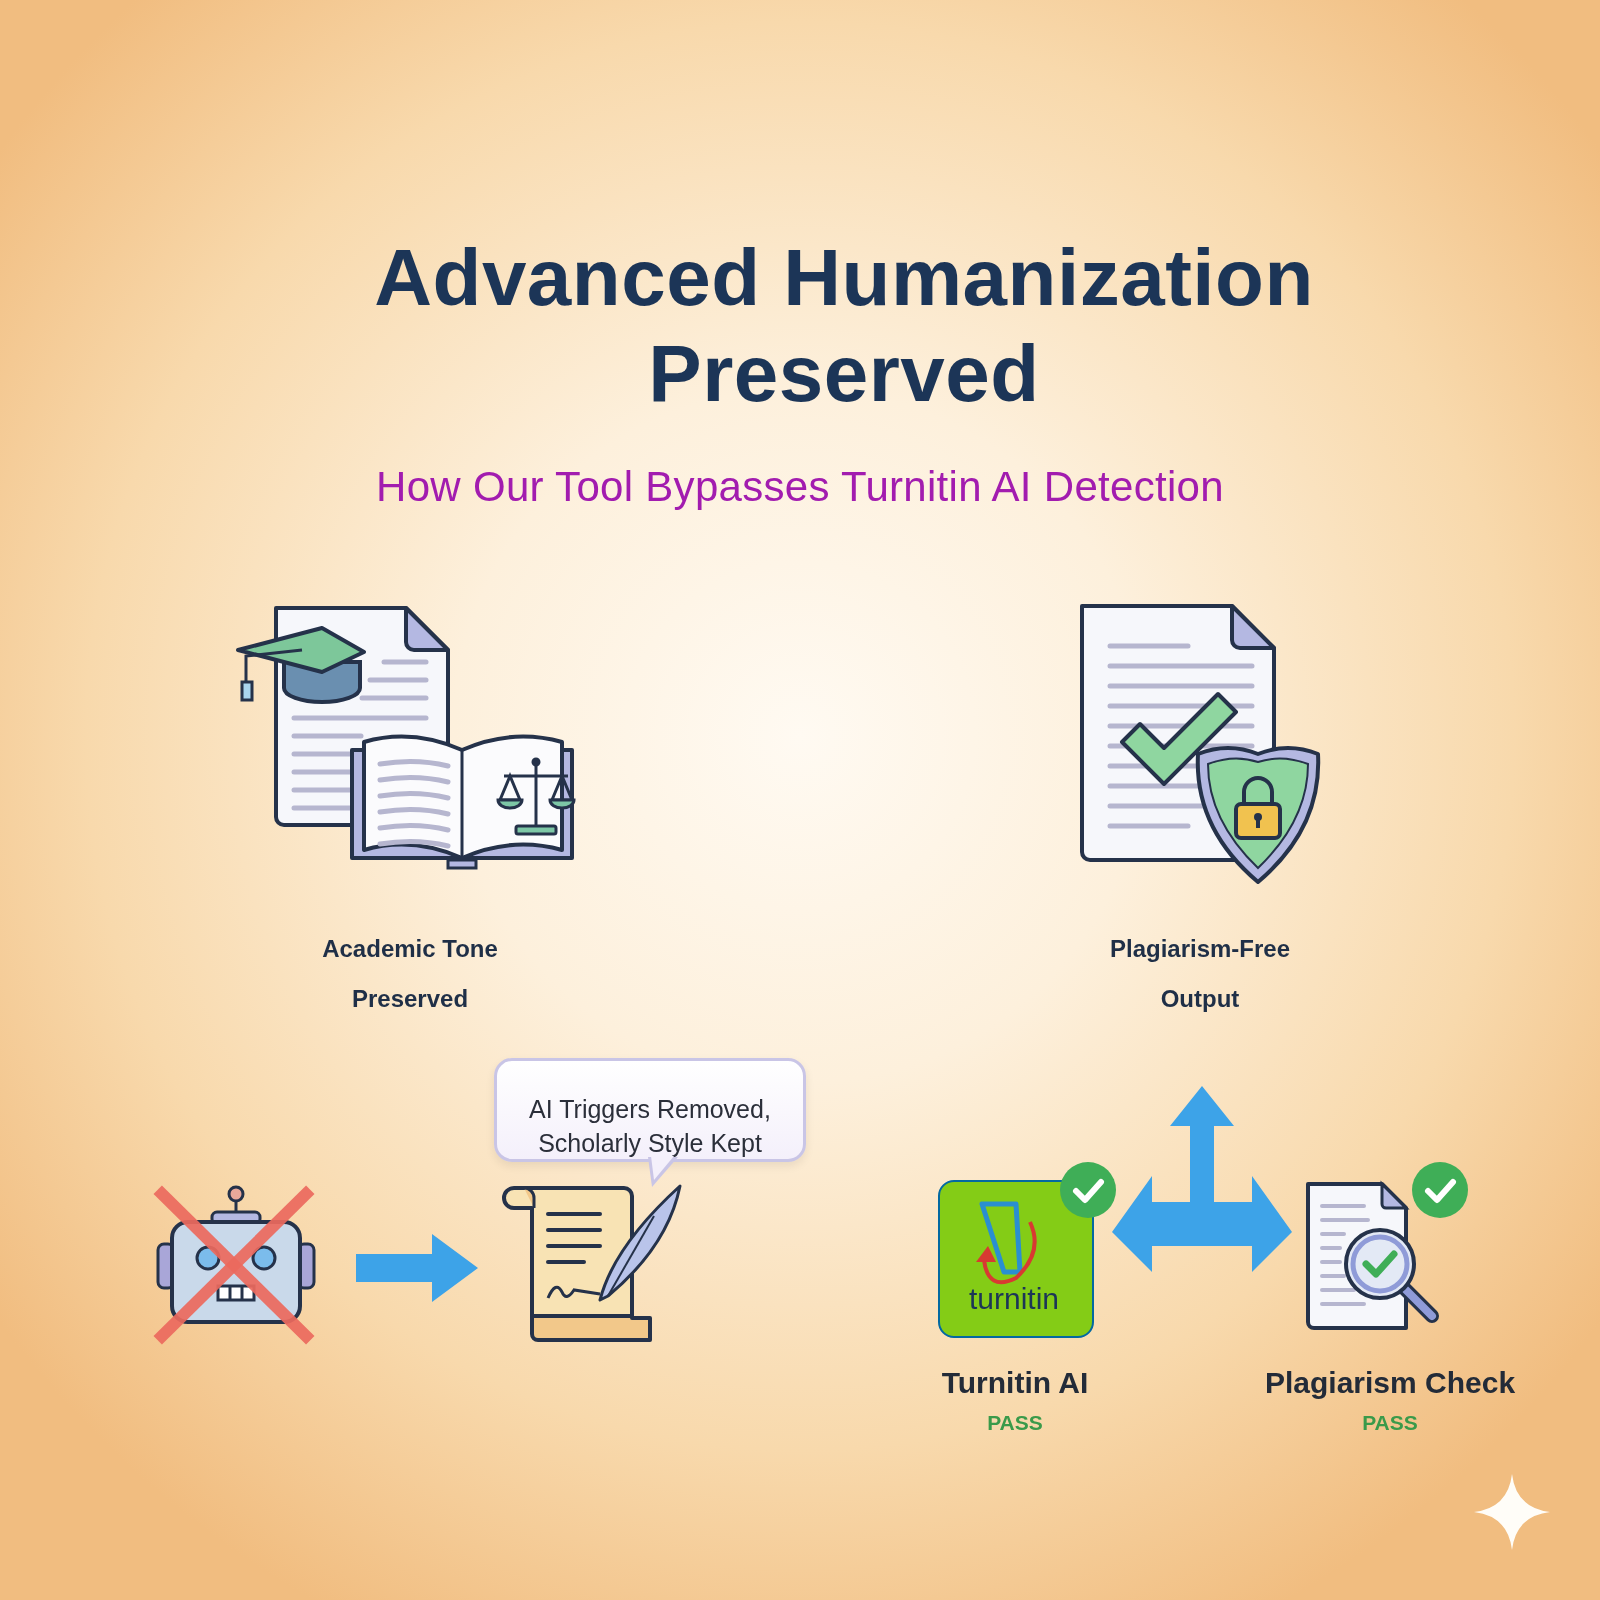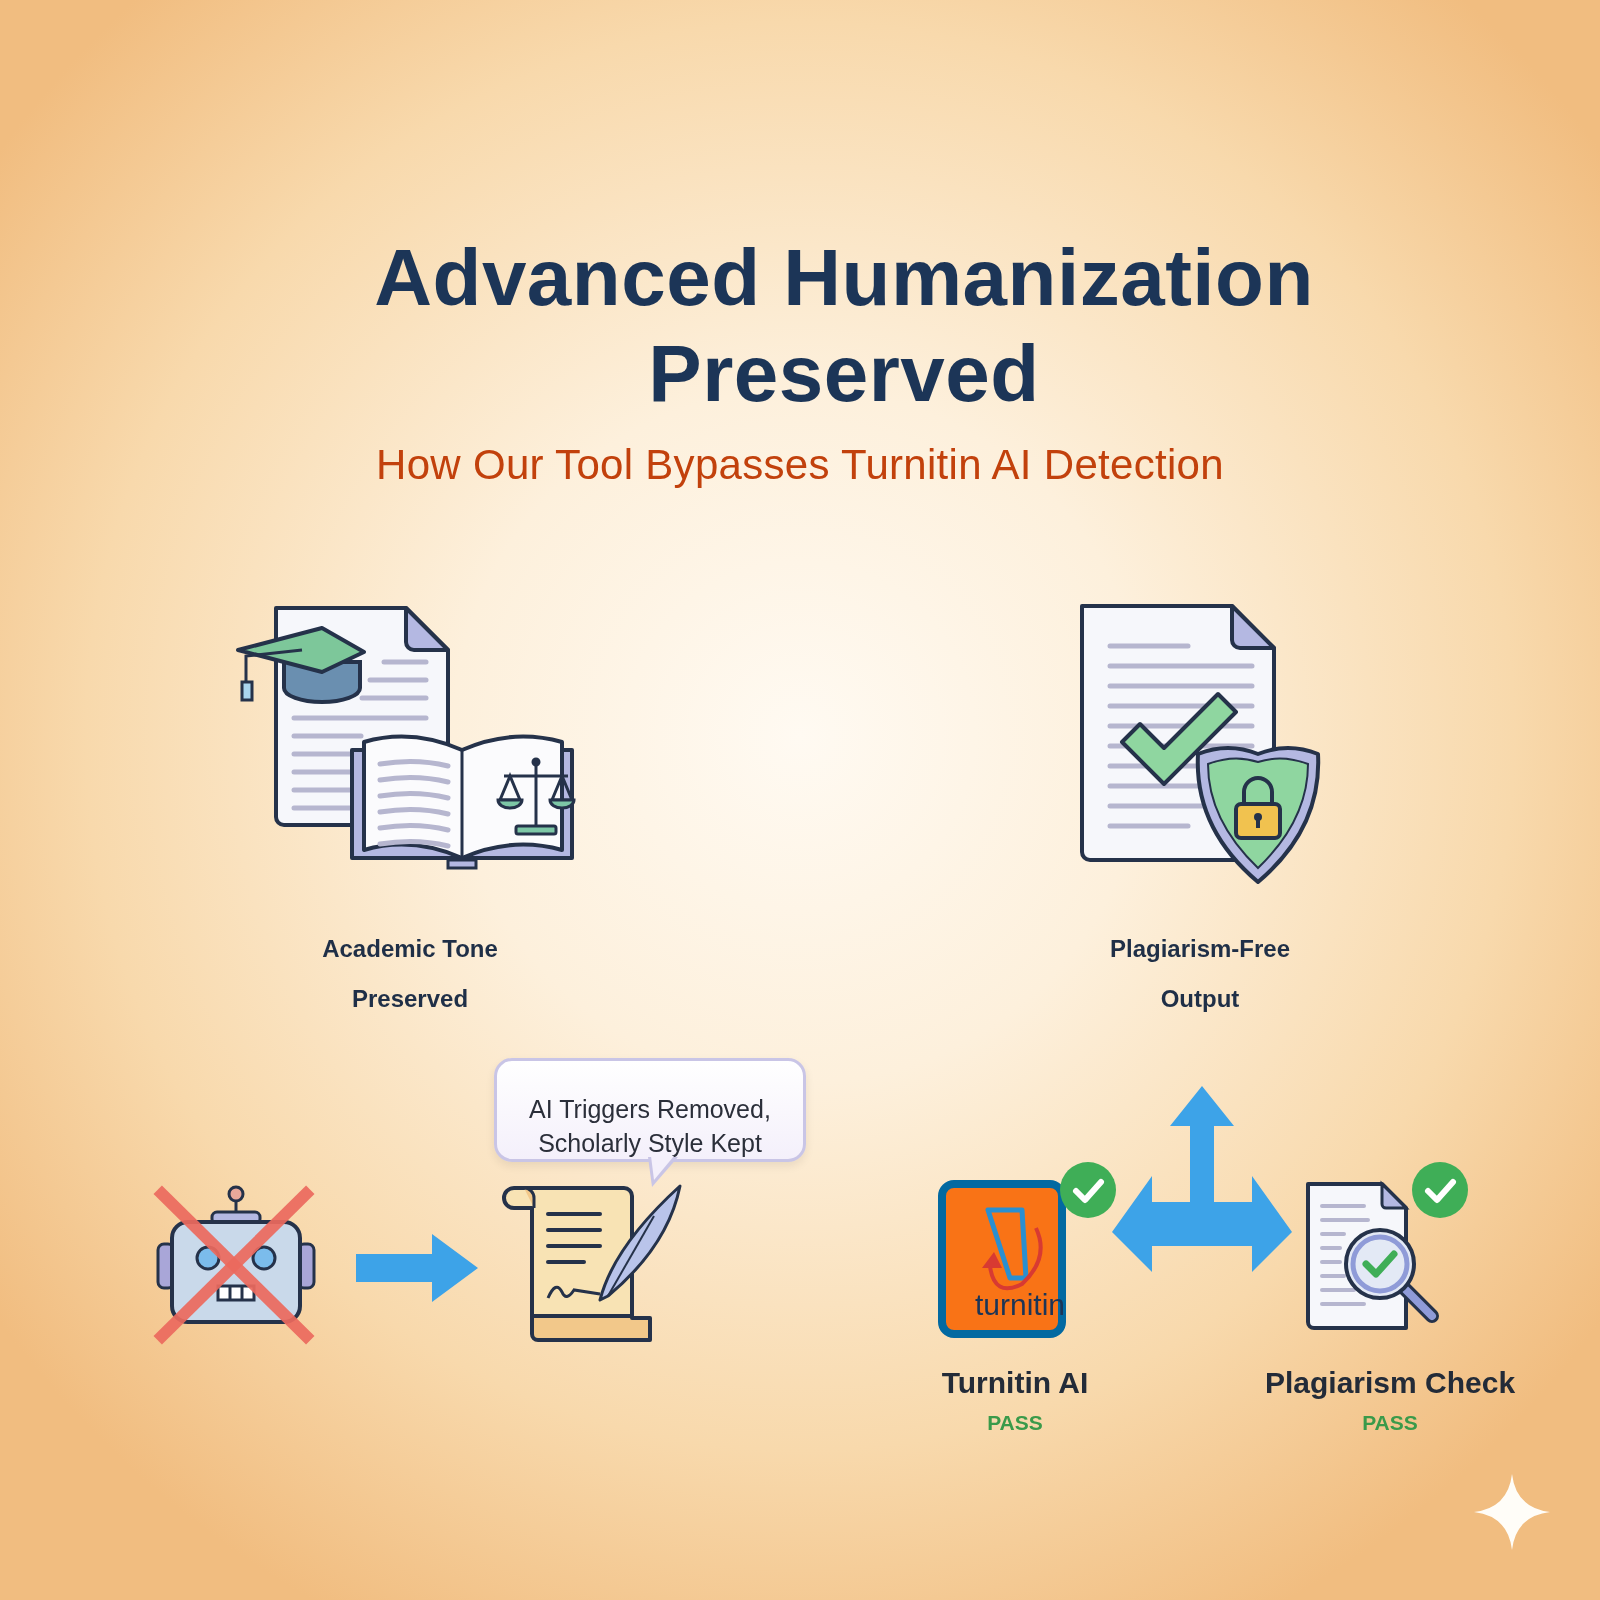"How Our Tool Bypasses Turnitin" .subtitle { color: #c2410c -> #a21caf; top: 441px -> 463px }
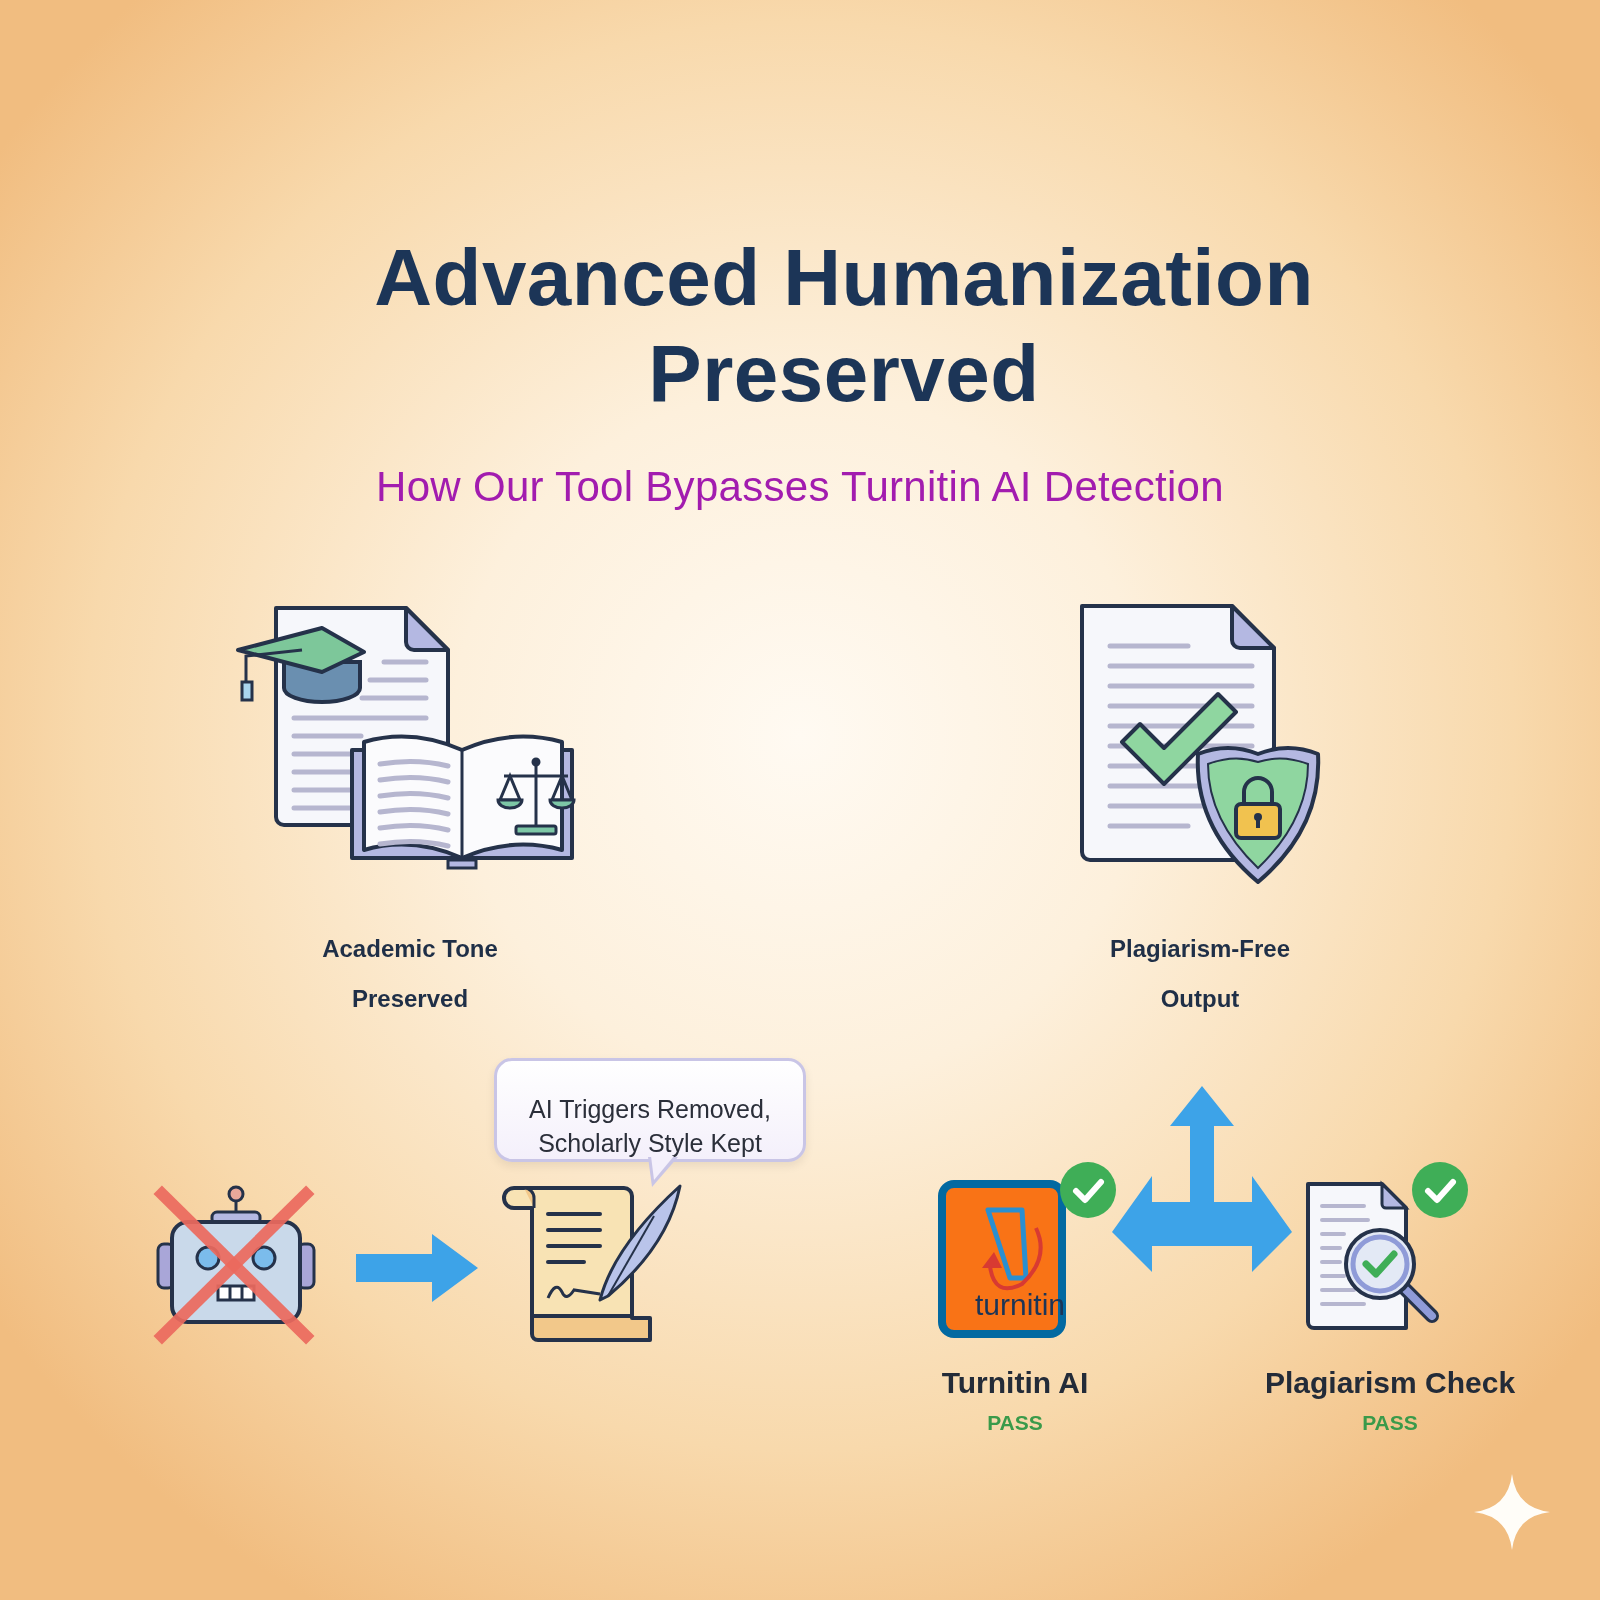"turnitin" div.abs { background: #f97316 -> #84cc16; border: 8px solid #0369a1 -> 2px solid #0369a1; width: 128px -> 156px }
